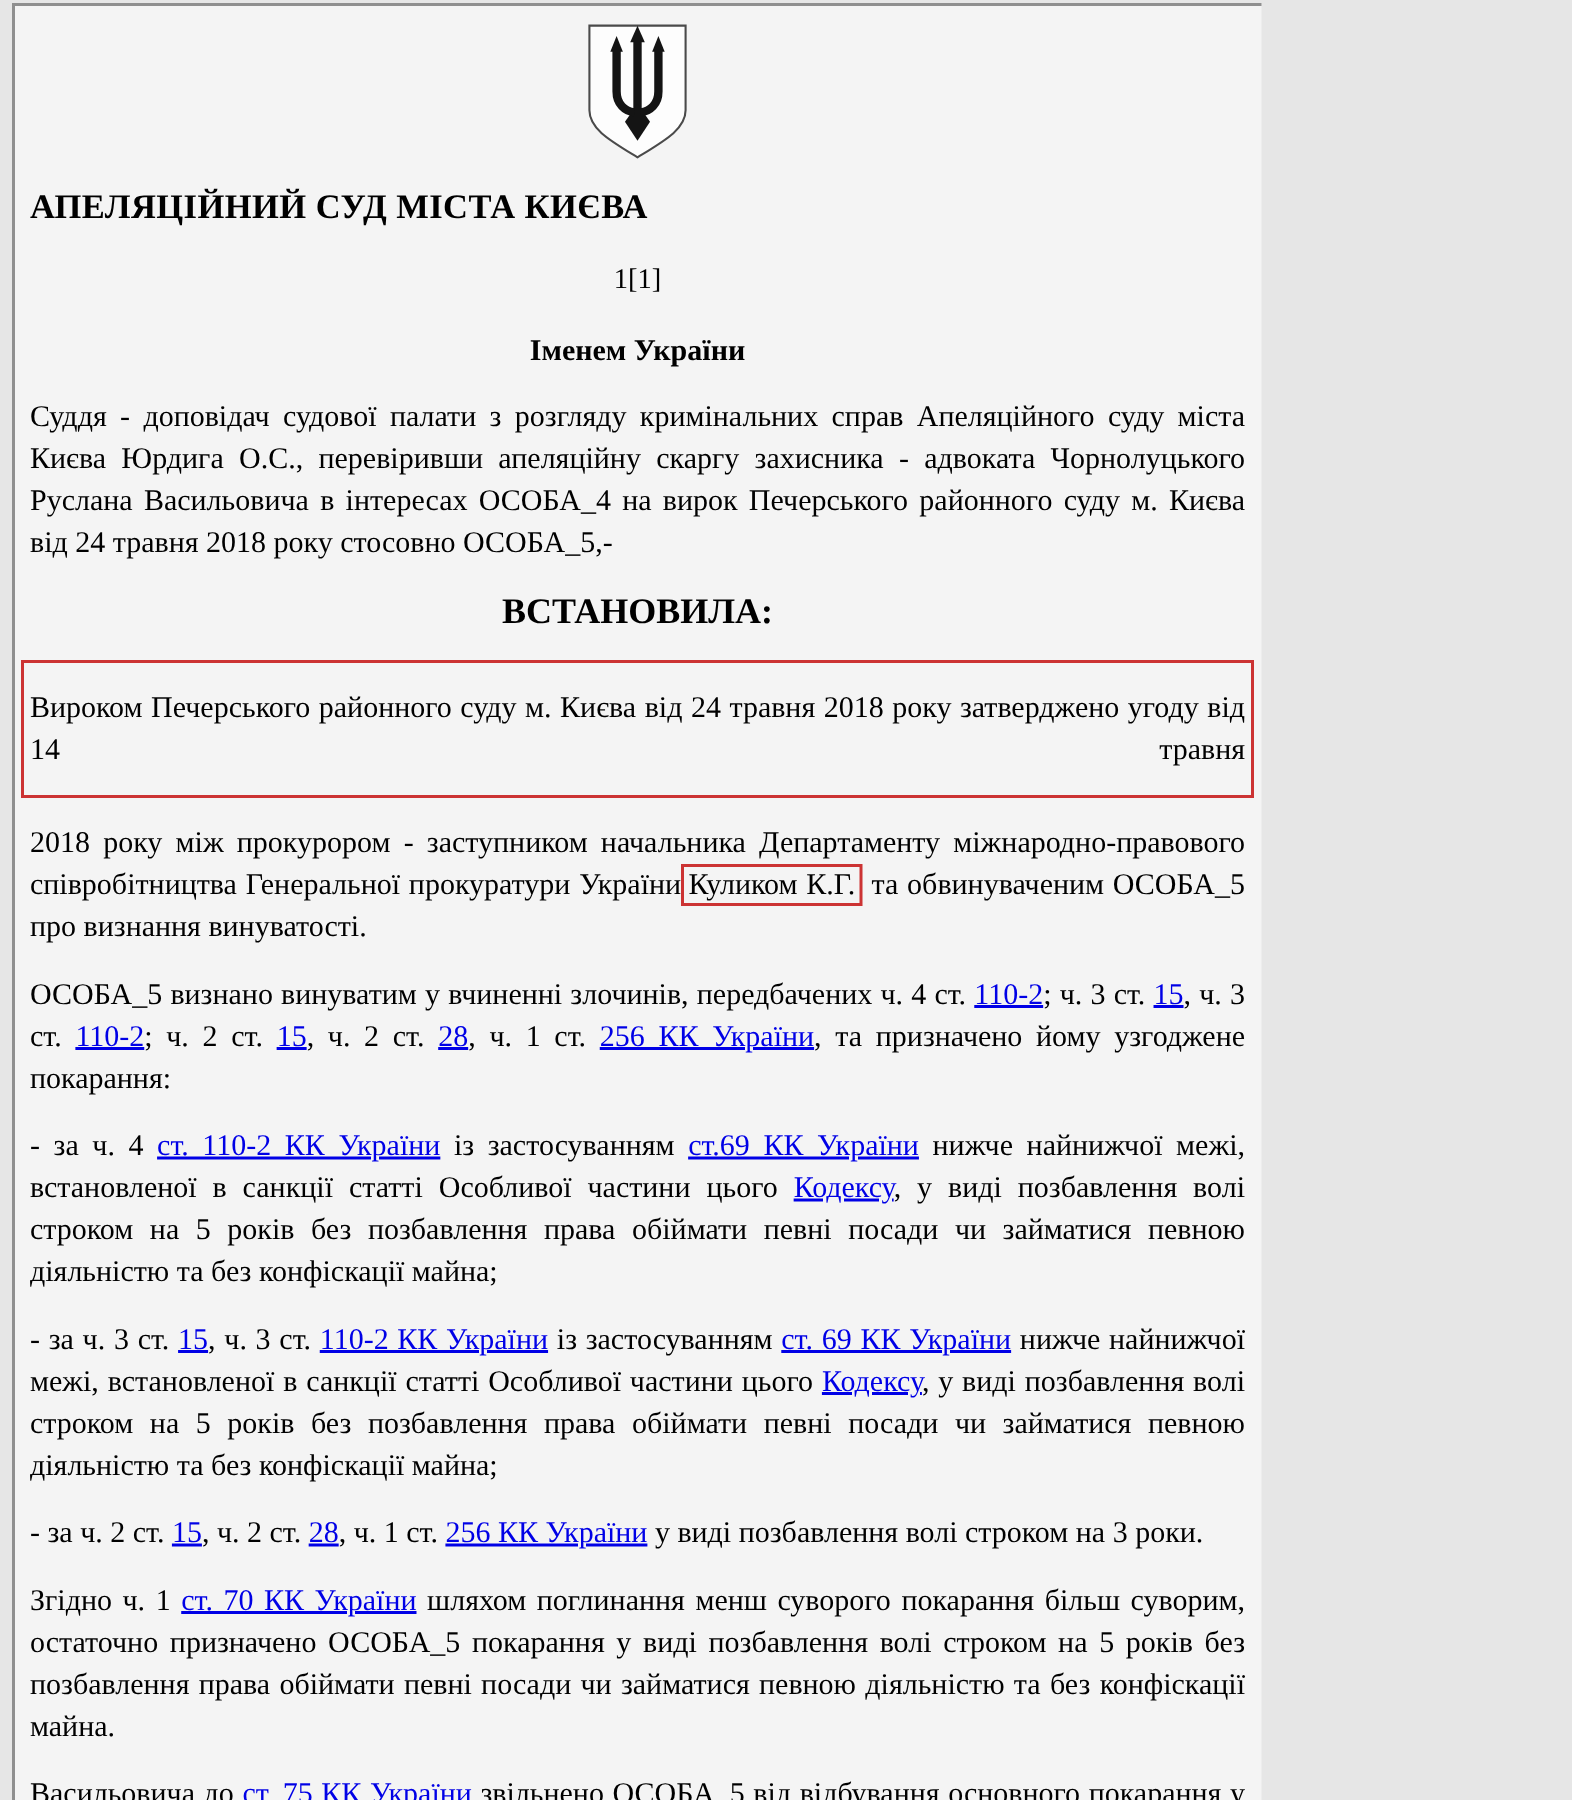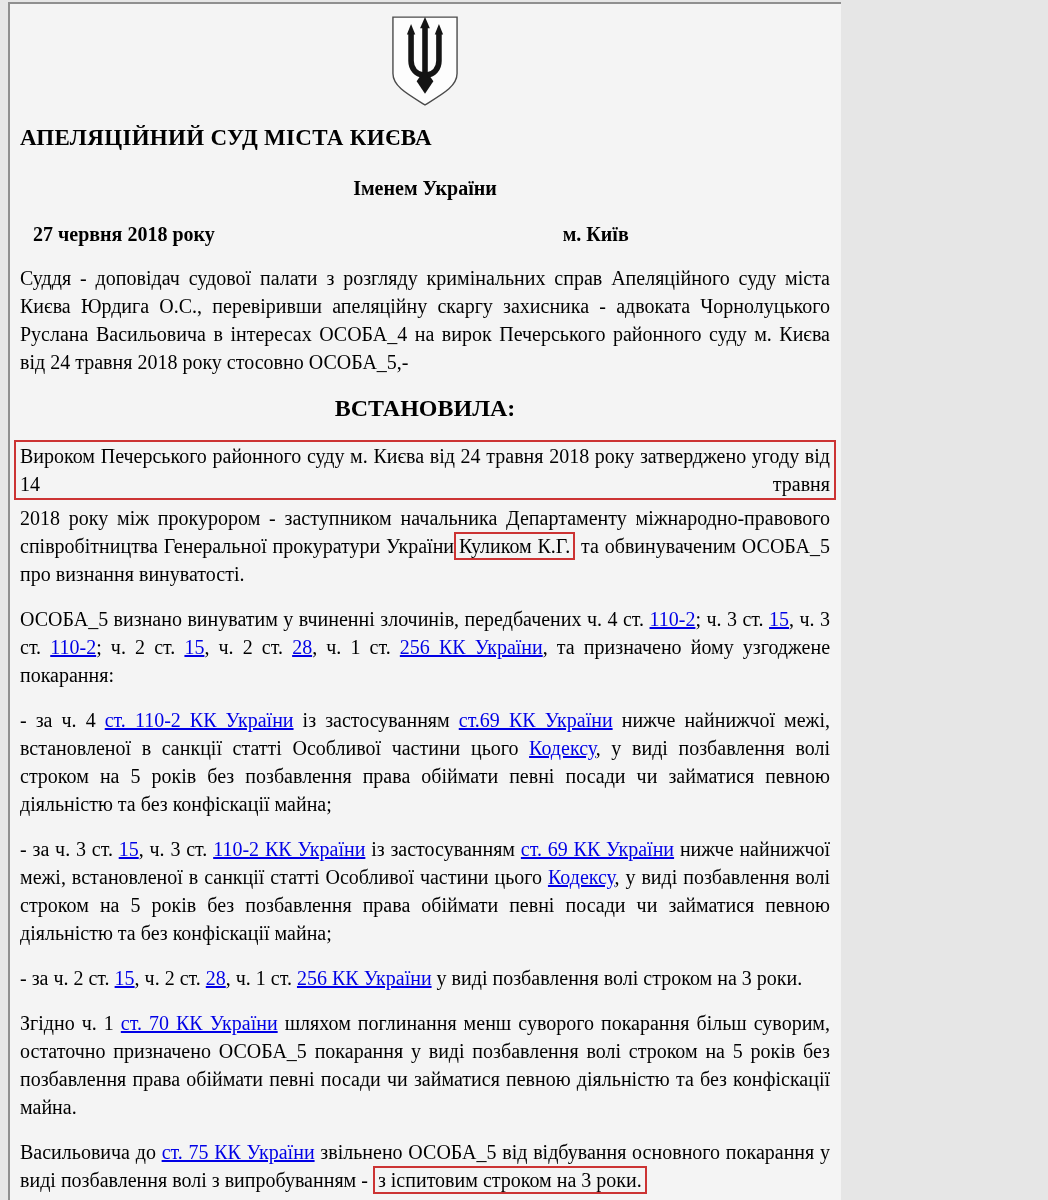"1[1]" div.footnote { html: none -> <div>1[1]</div> }
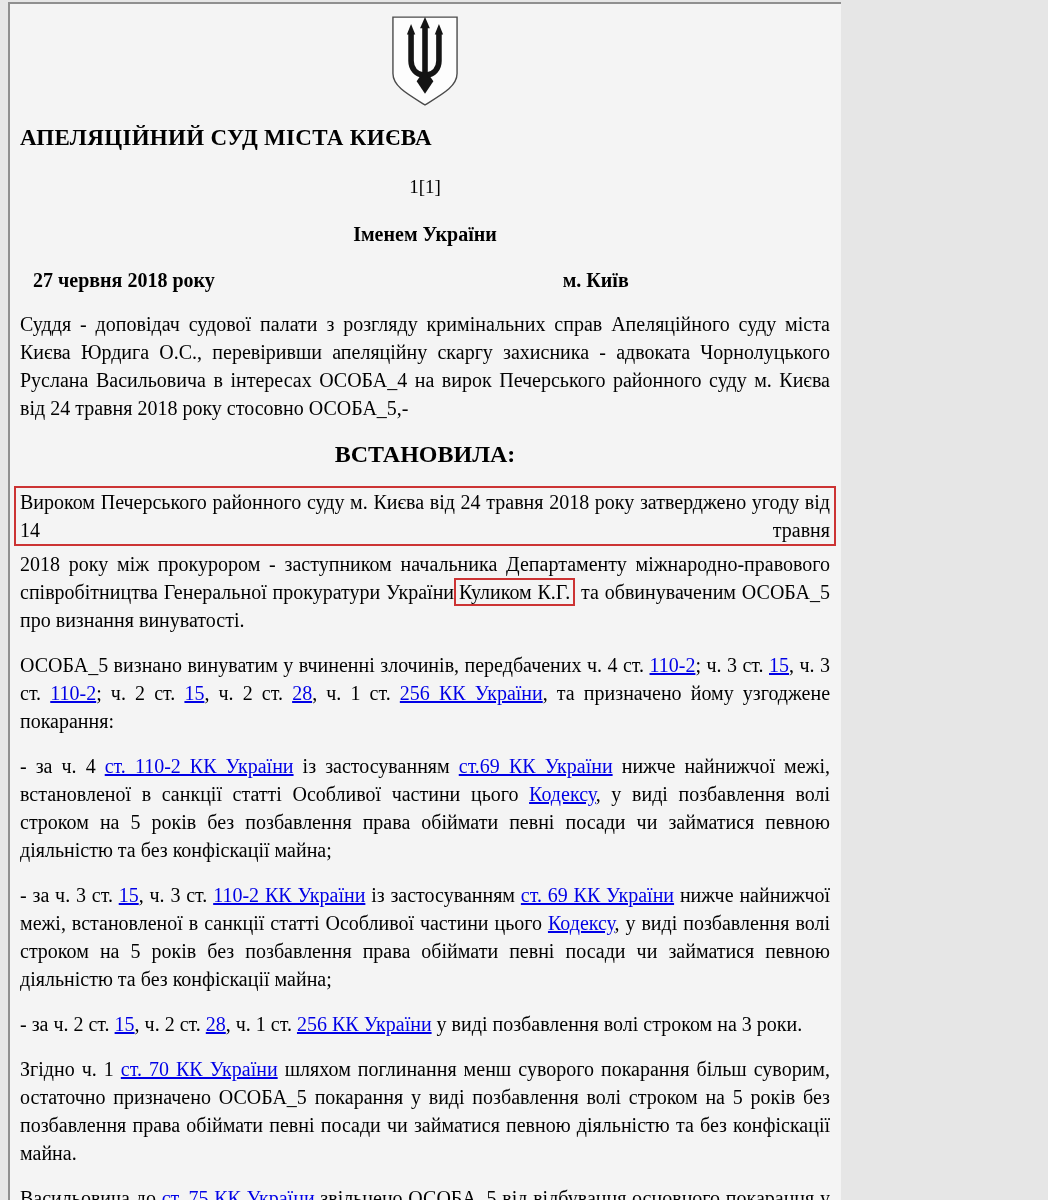"27 червня 2018 року" div.date-line { html: <div> <span>27 червня 2018 року</span> <span>м. Київ</span> </div> -> none }
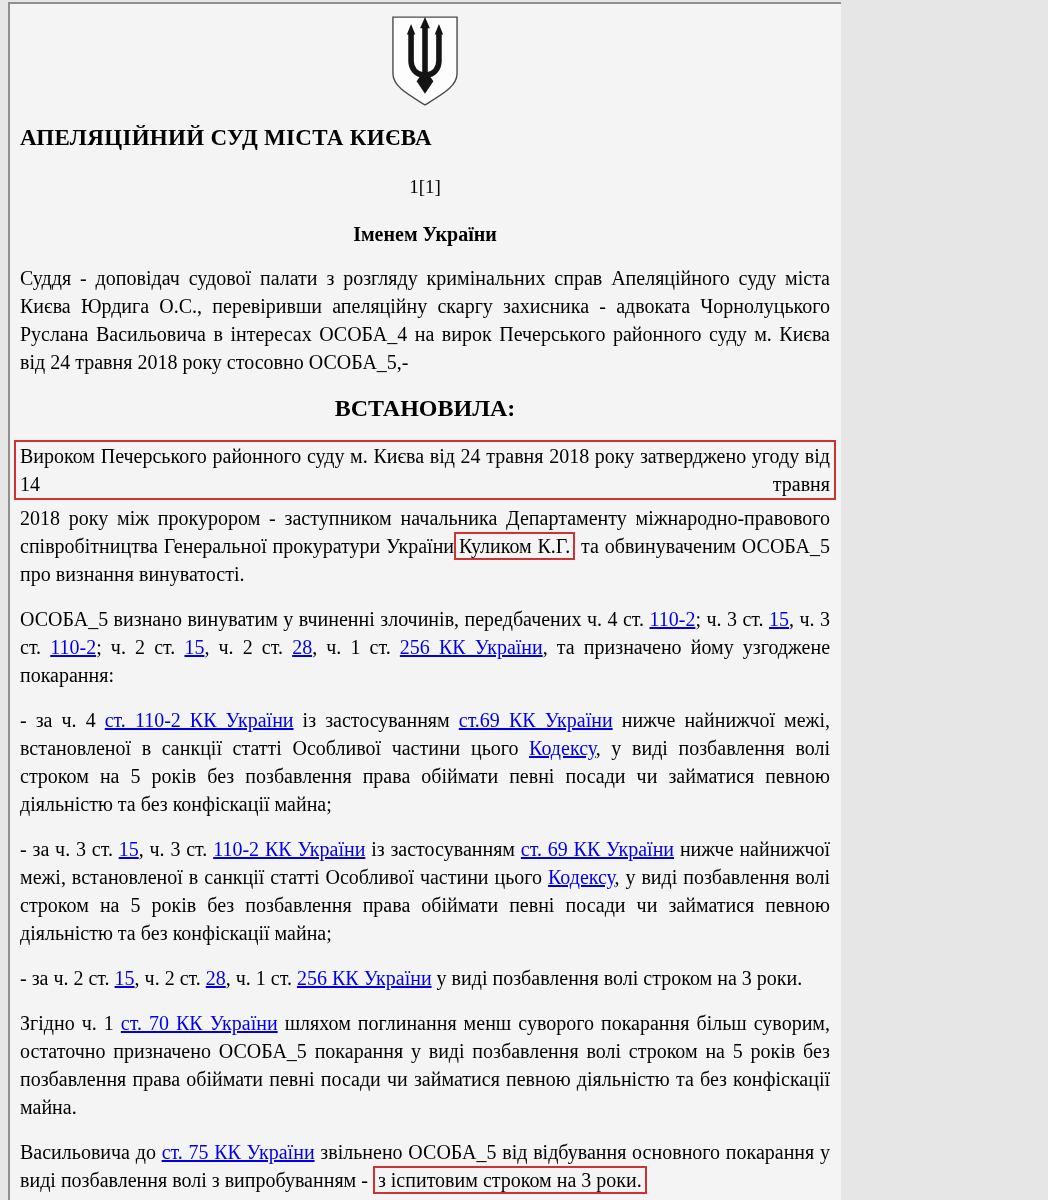"Вироком Печерського районного суду м." .redbox-line { margin: 4px -6px -> 16px -6px; padding: 0 4px -> 16px 4px }
